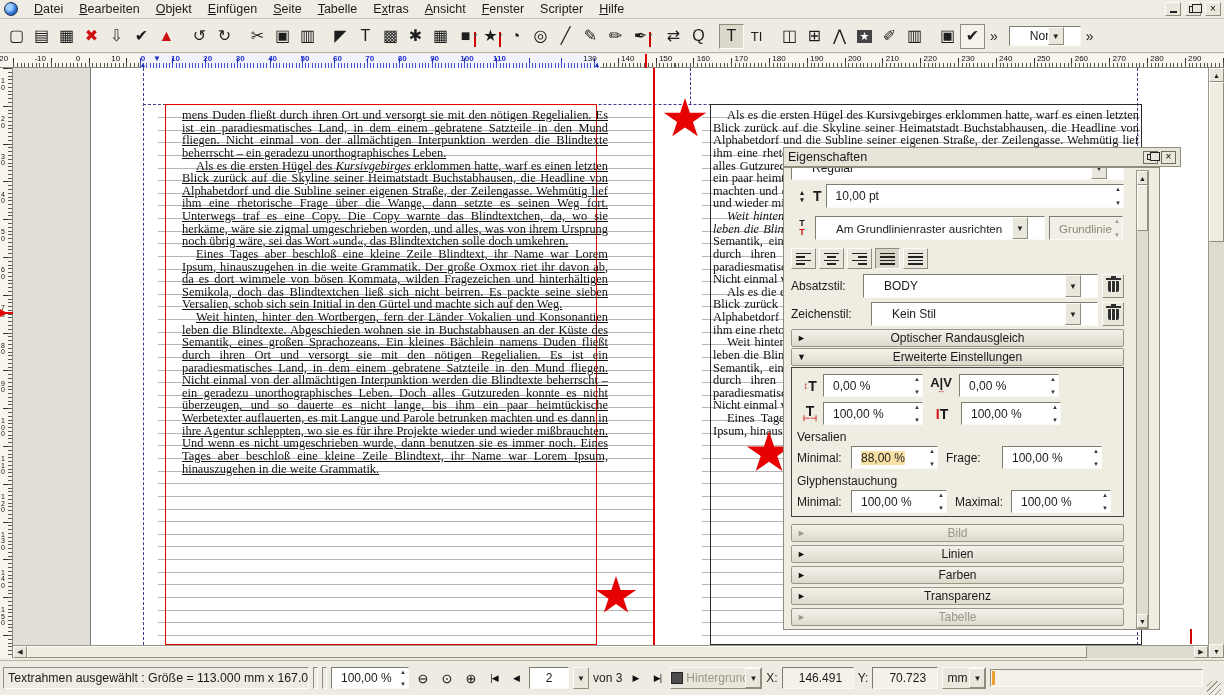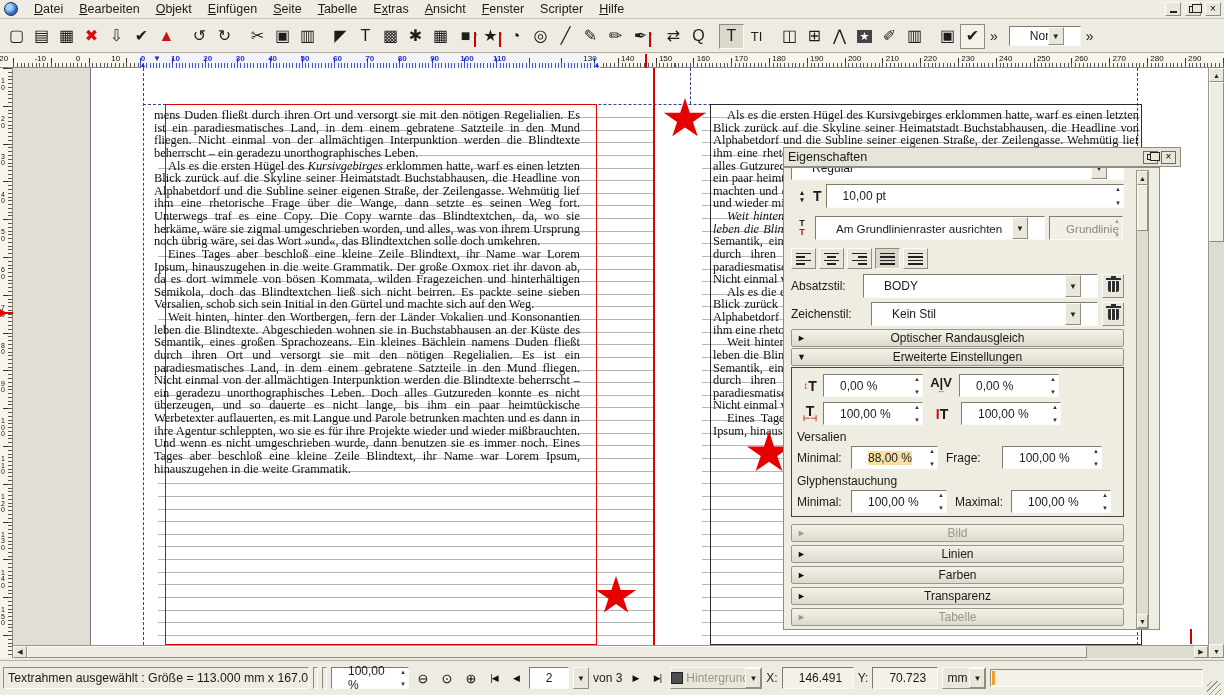"mens Duden fließt durch ihren" div.textcol { left: 141px -> 169px; text-decoration: none -> underline }
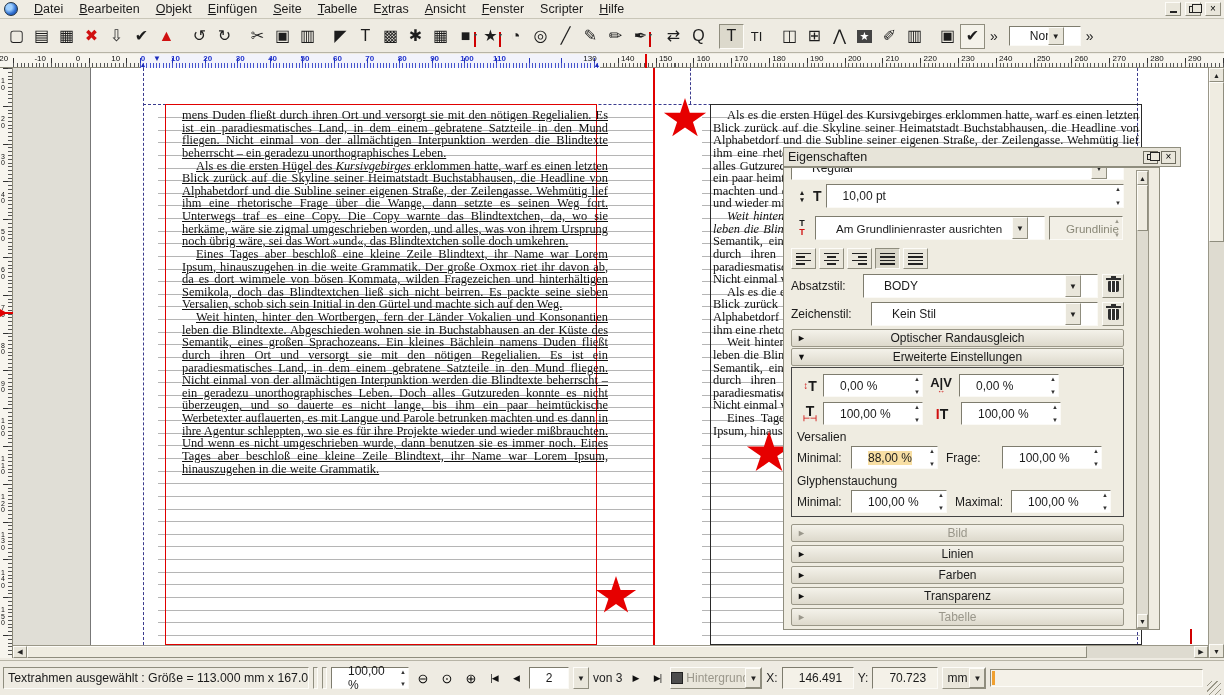"10,00 pt" .spin { padding: 0 14px 0 16px -> 0 14px 0 9px }
